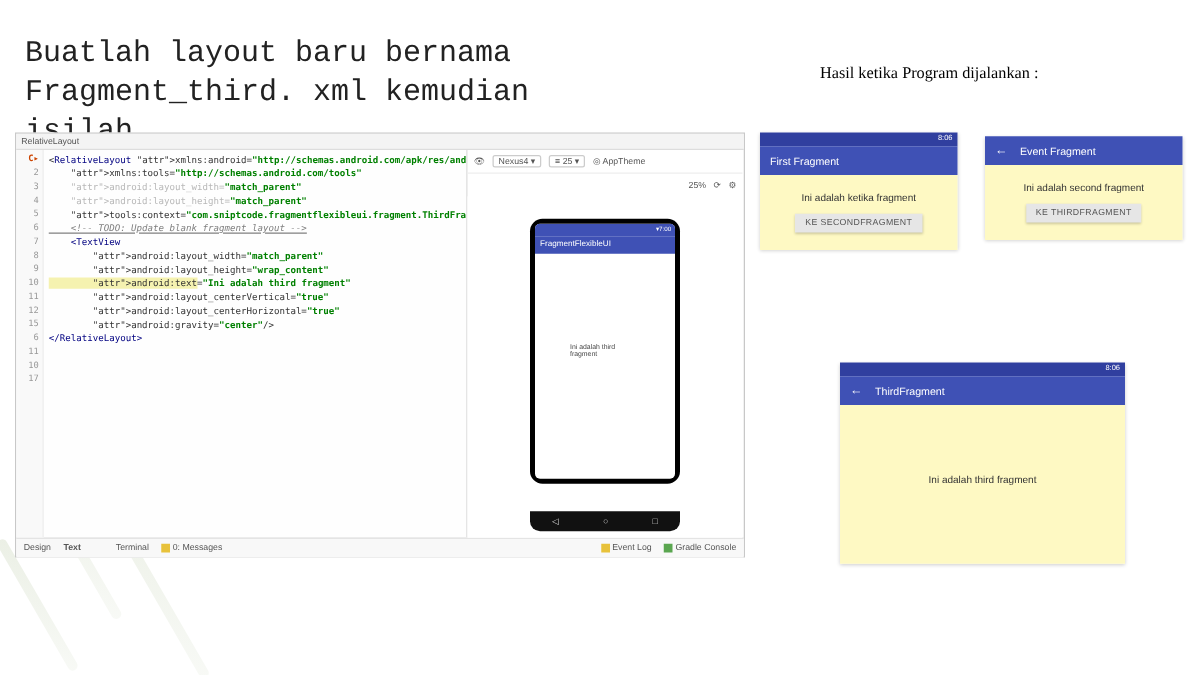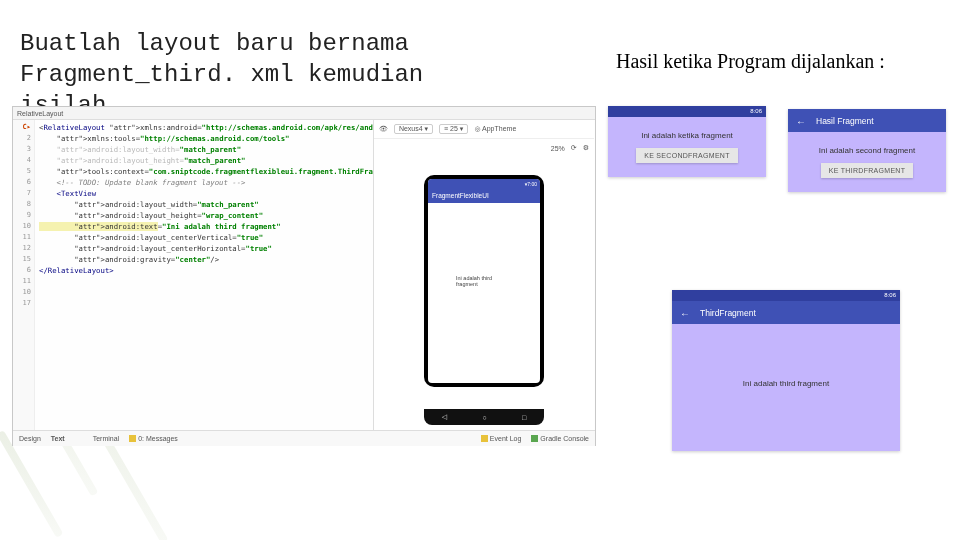"Hasil ketika Program dijalankan :" .result-title { font-size: 20px -> 13px; left: 616px -> 656px }
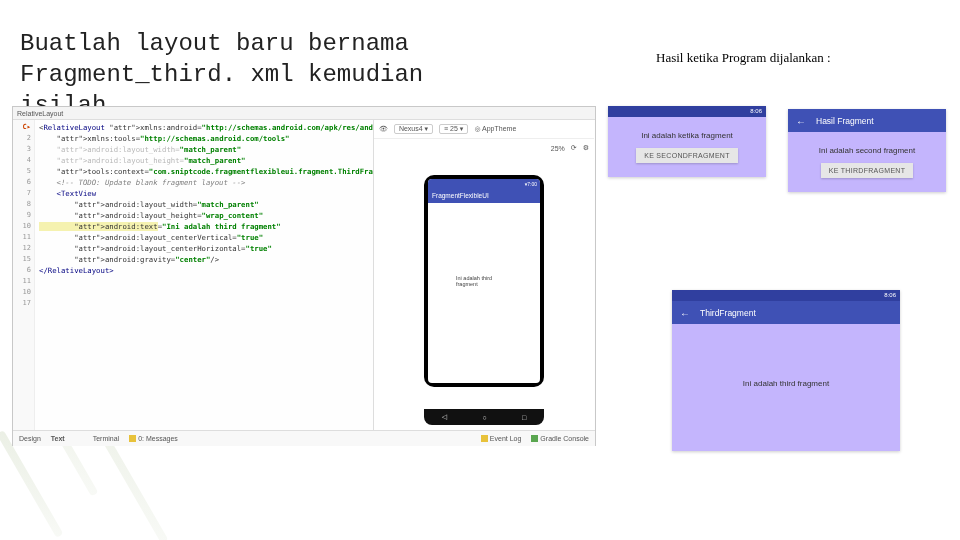"Hasil Fragment" span { text: Hasil -> Event }
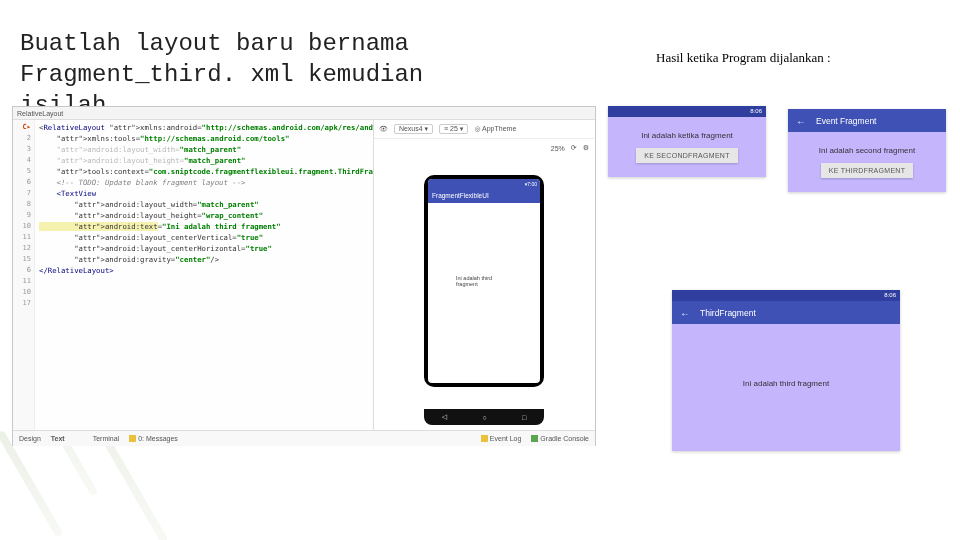"First Fragment" div.shot-appbar { html: none -> <div>First Fragment</div> }
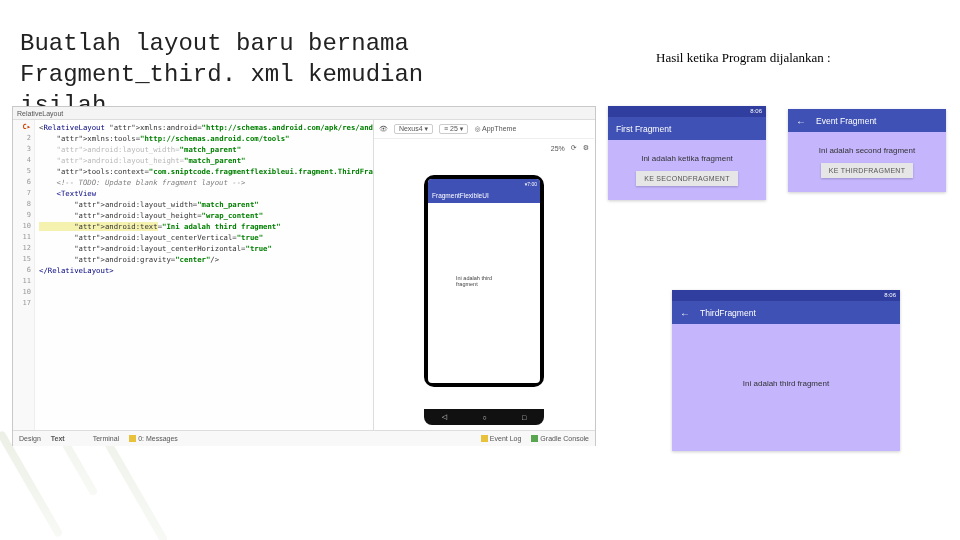"Ini adalah second fragment" .shot-body { background: #c4b5fd -> #fef9c3 }
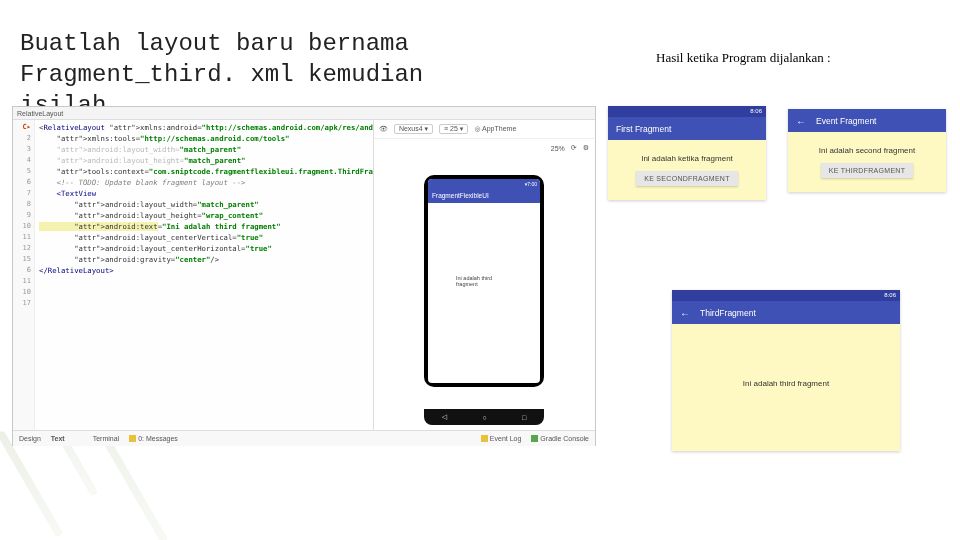"<!-- TODO: Update blank fragment" .code-area .cmt { text-decoration: none -> underline }
